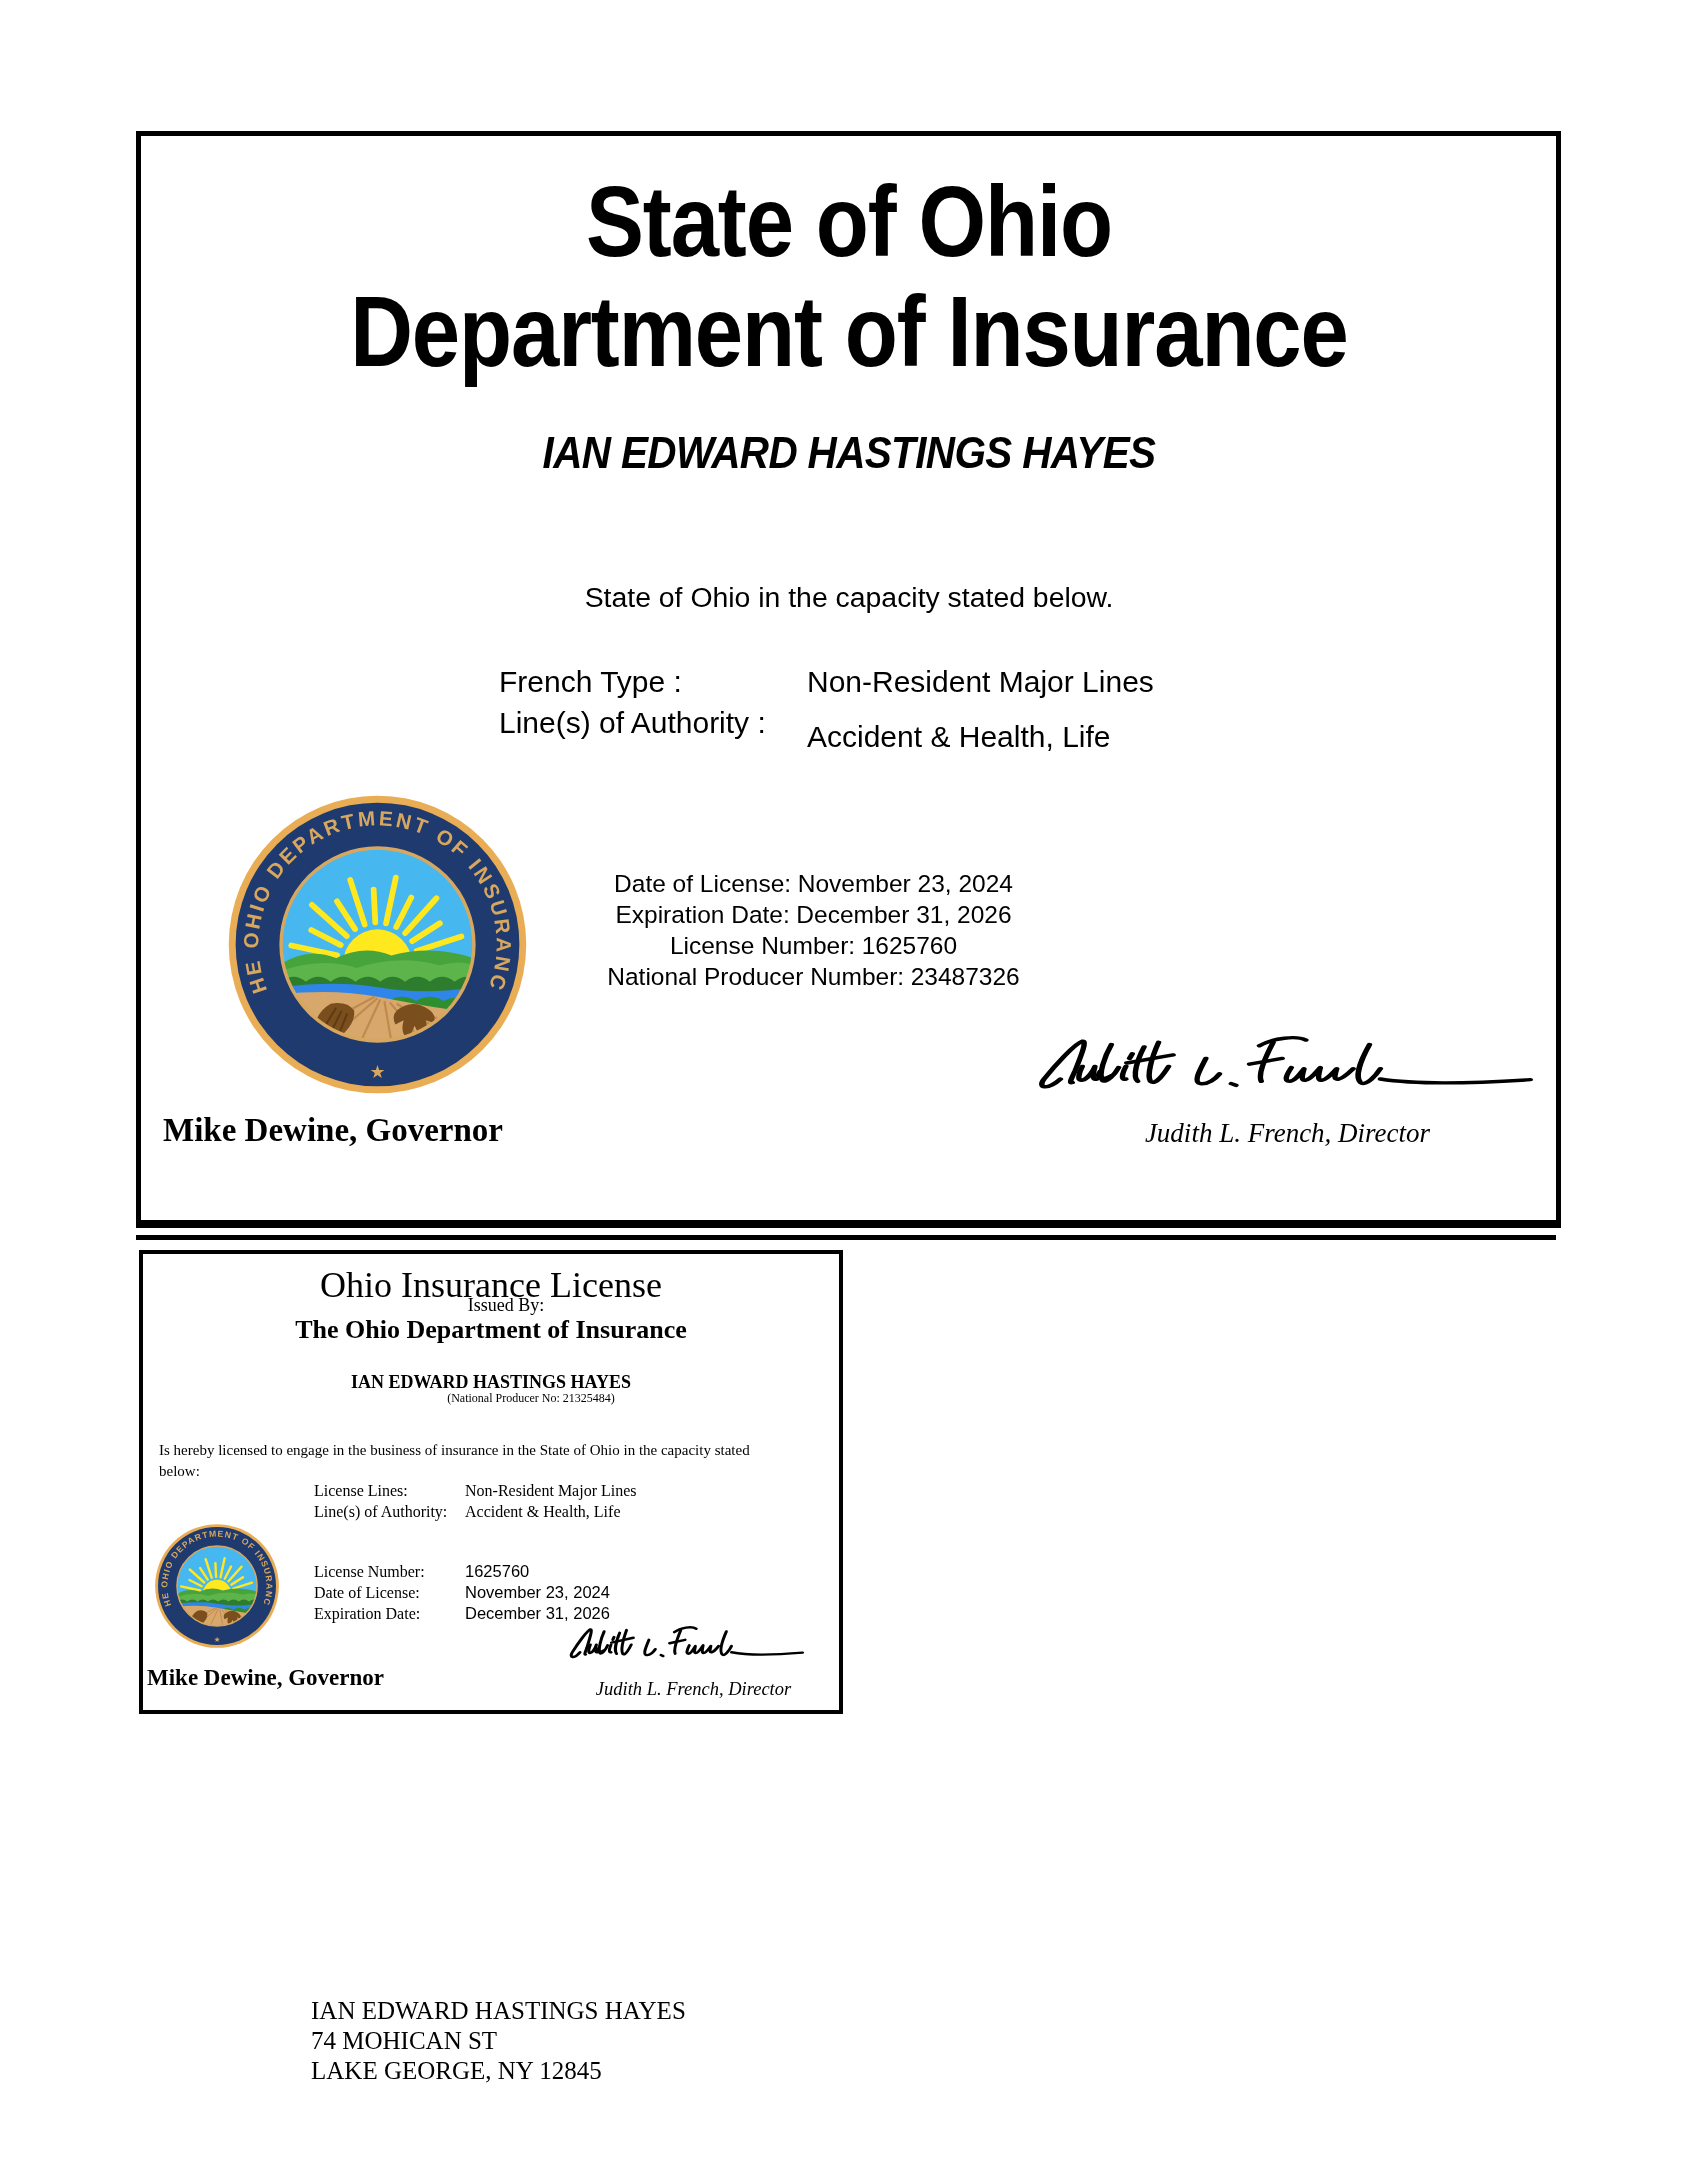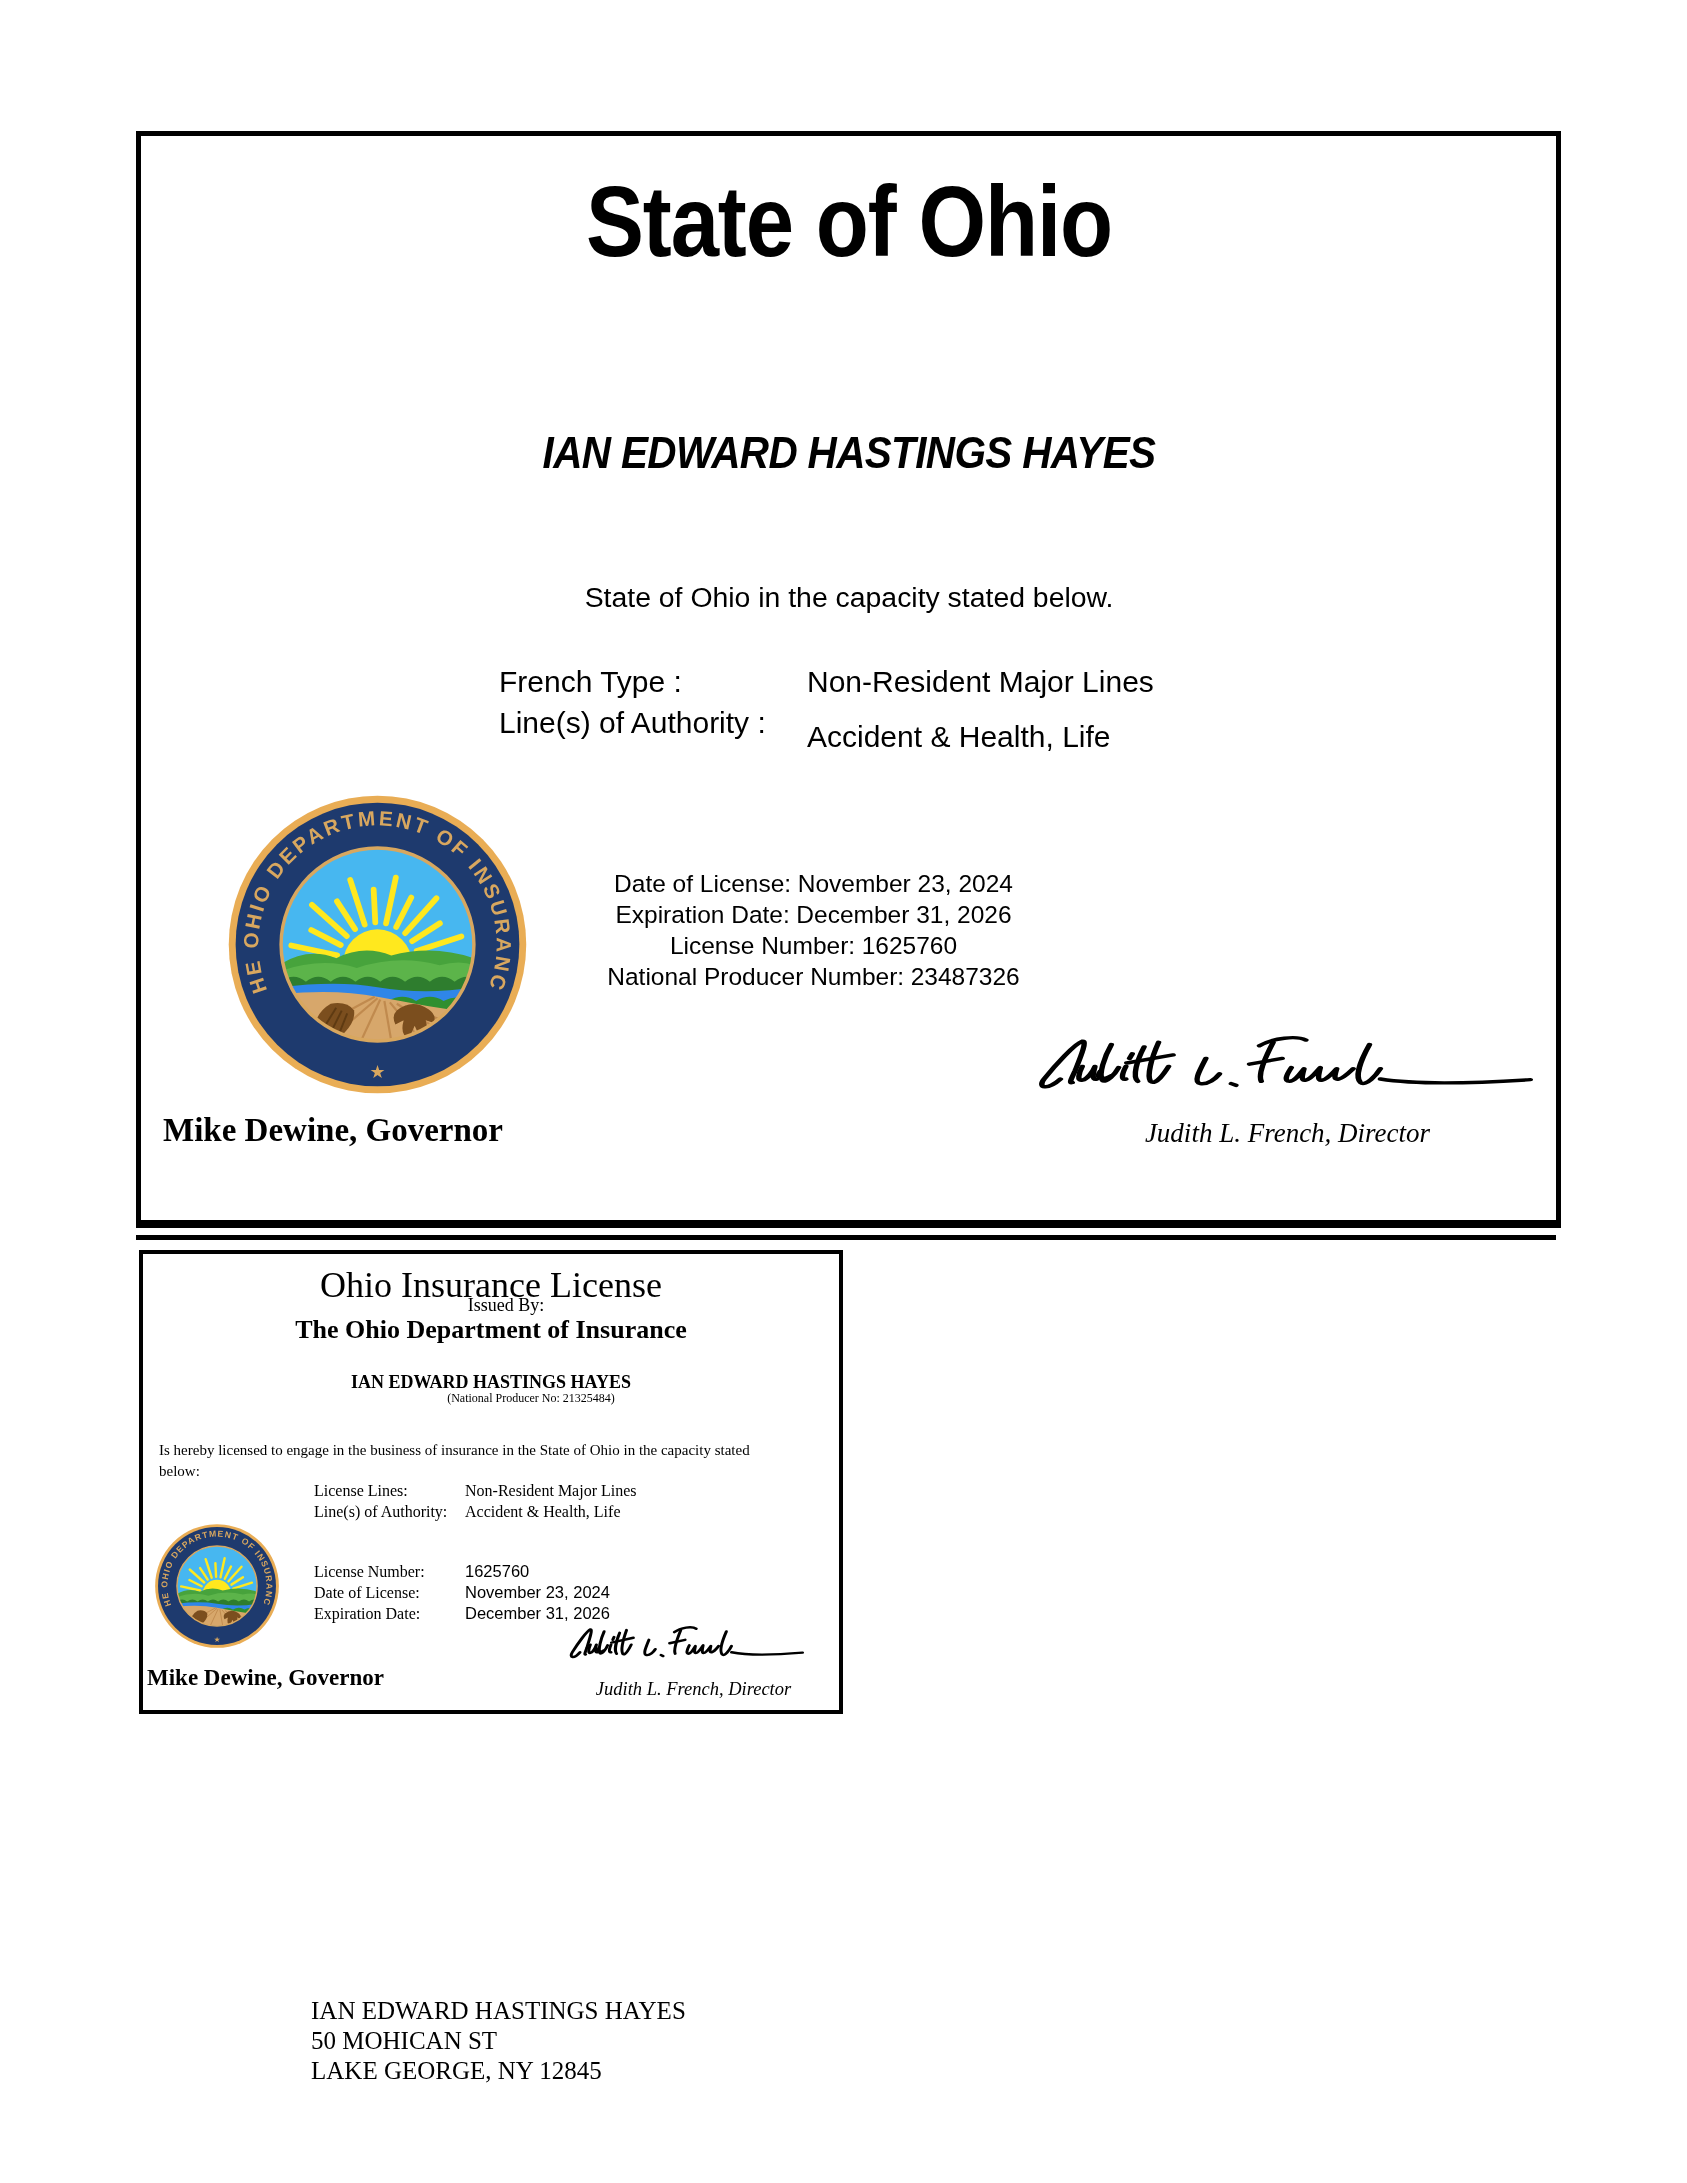"Department of Insurance" div.abs { html: none -> <div> <div>Department of Insurance</div> </div> }
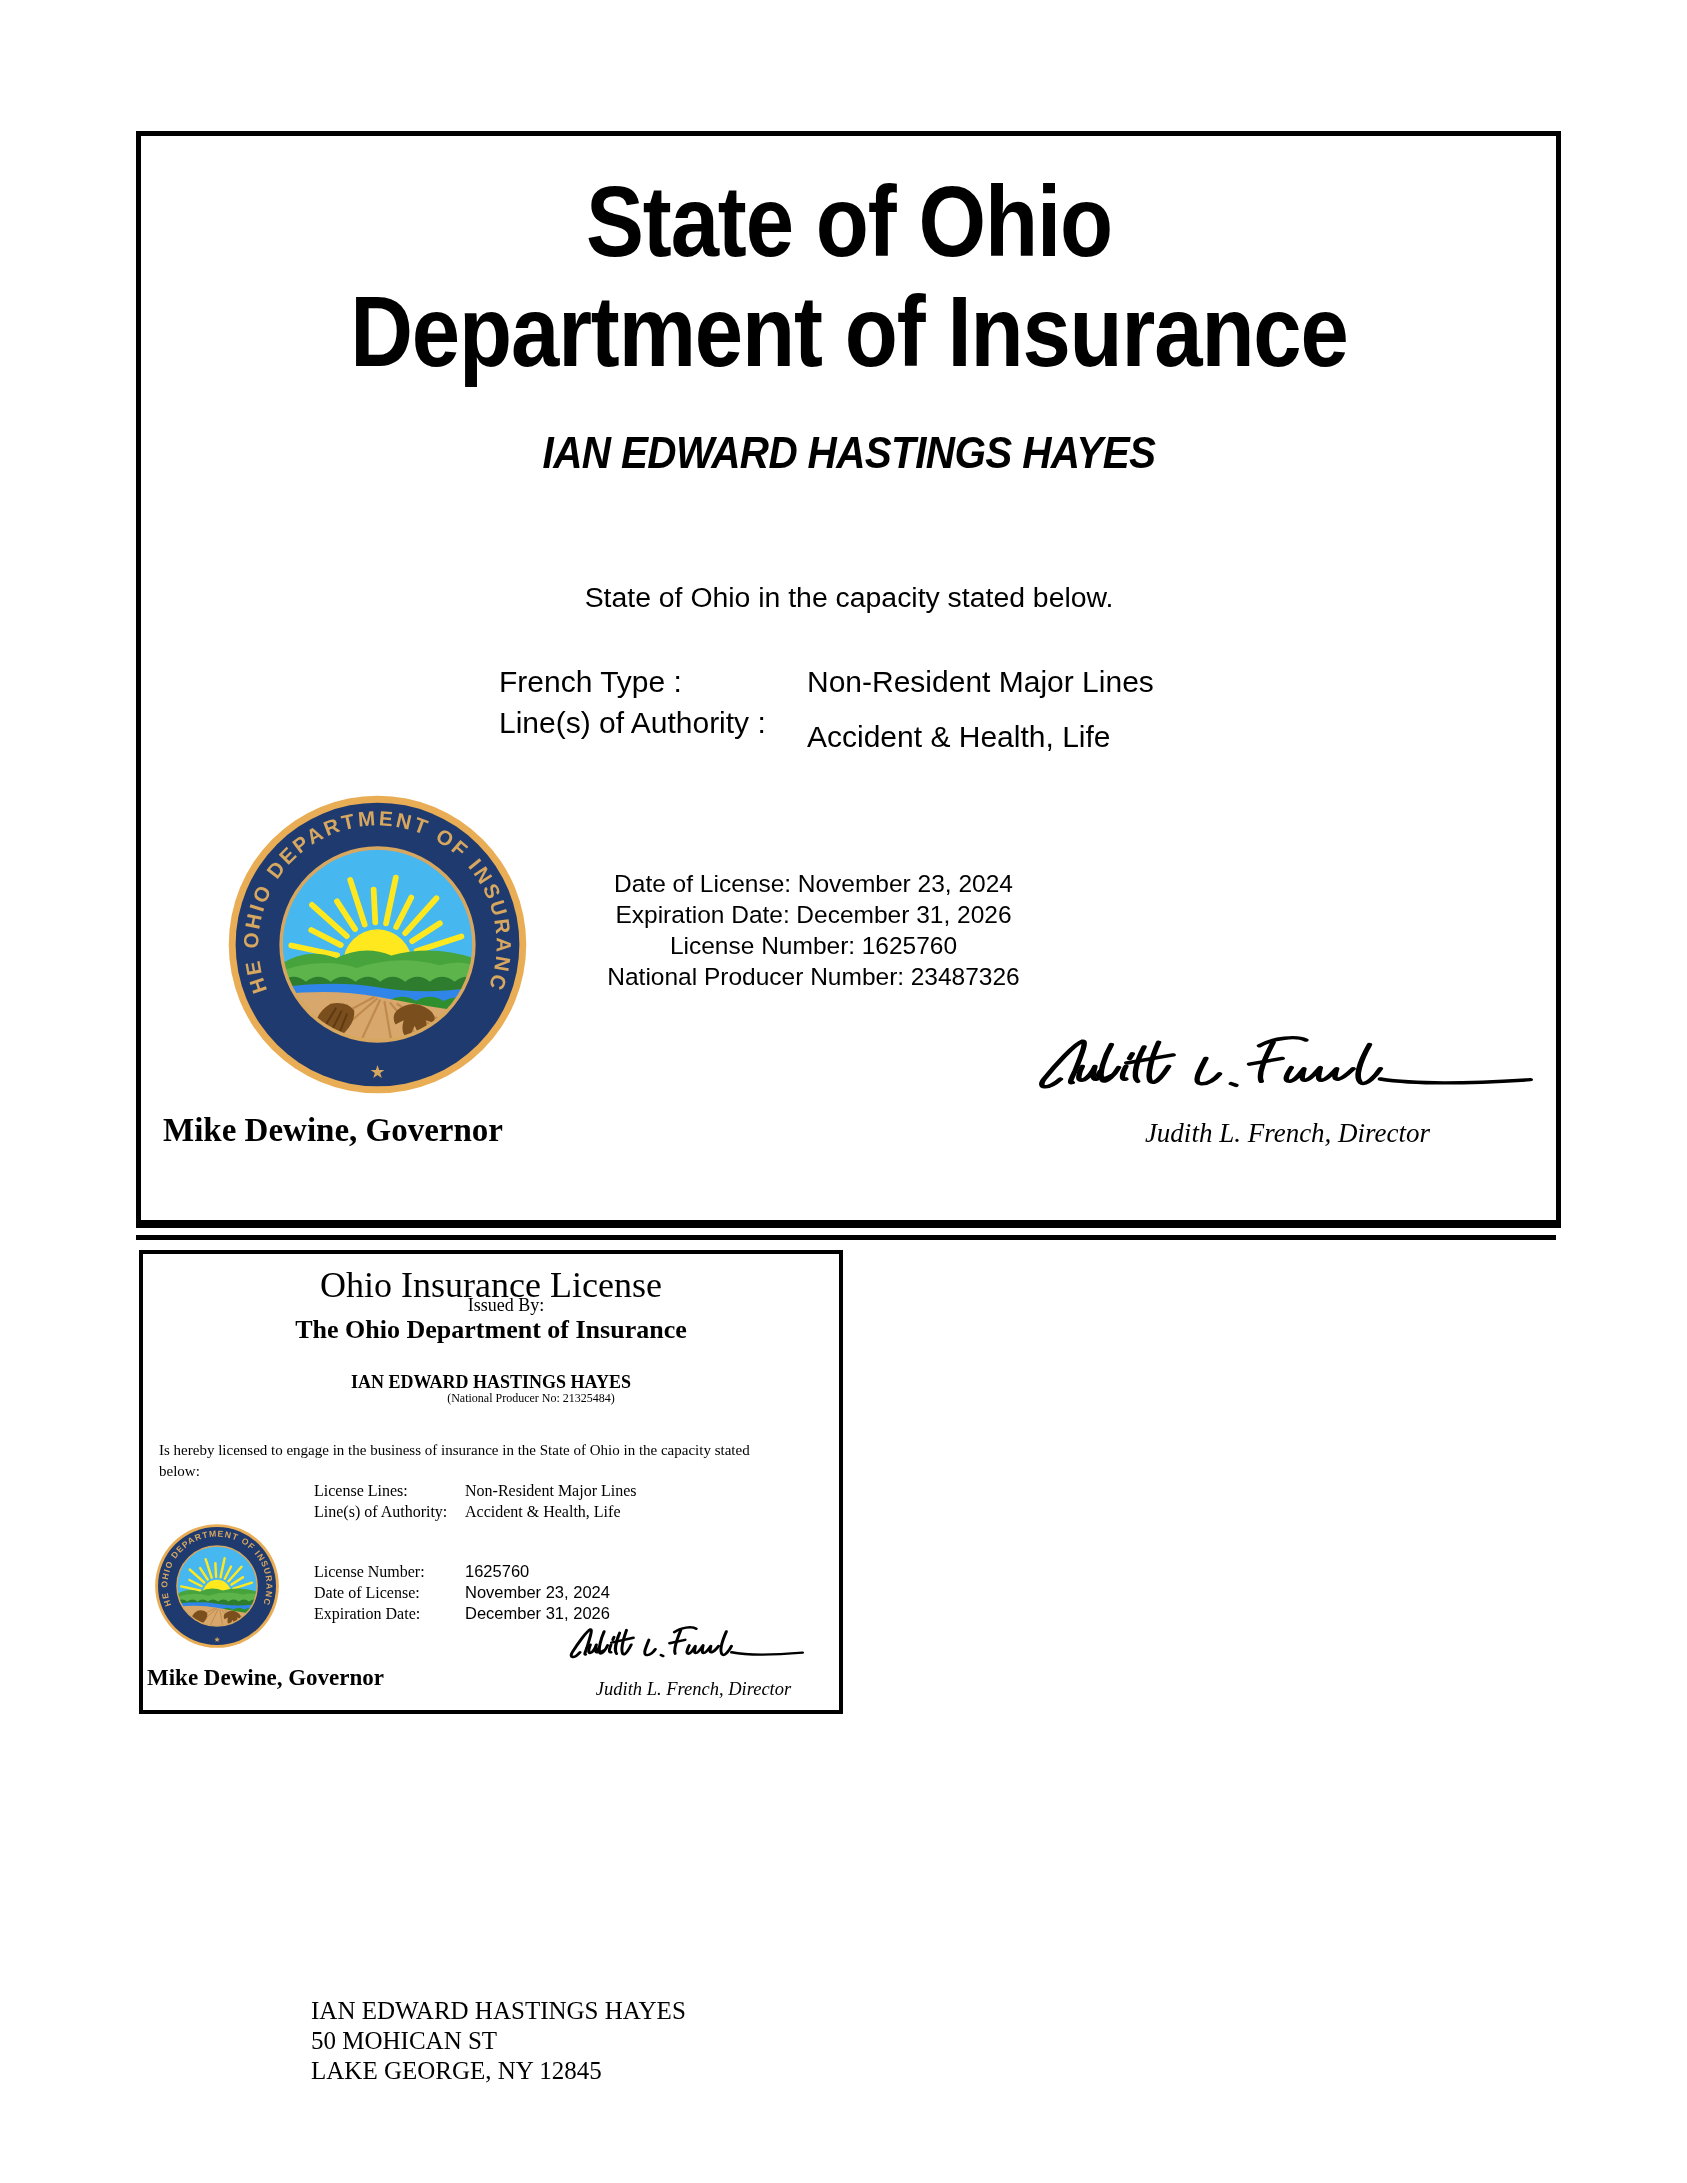"50 MOHICAN ST" div { text: 50 -> 74 }
